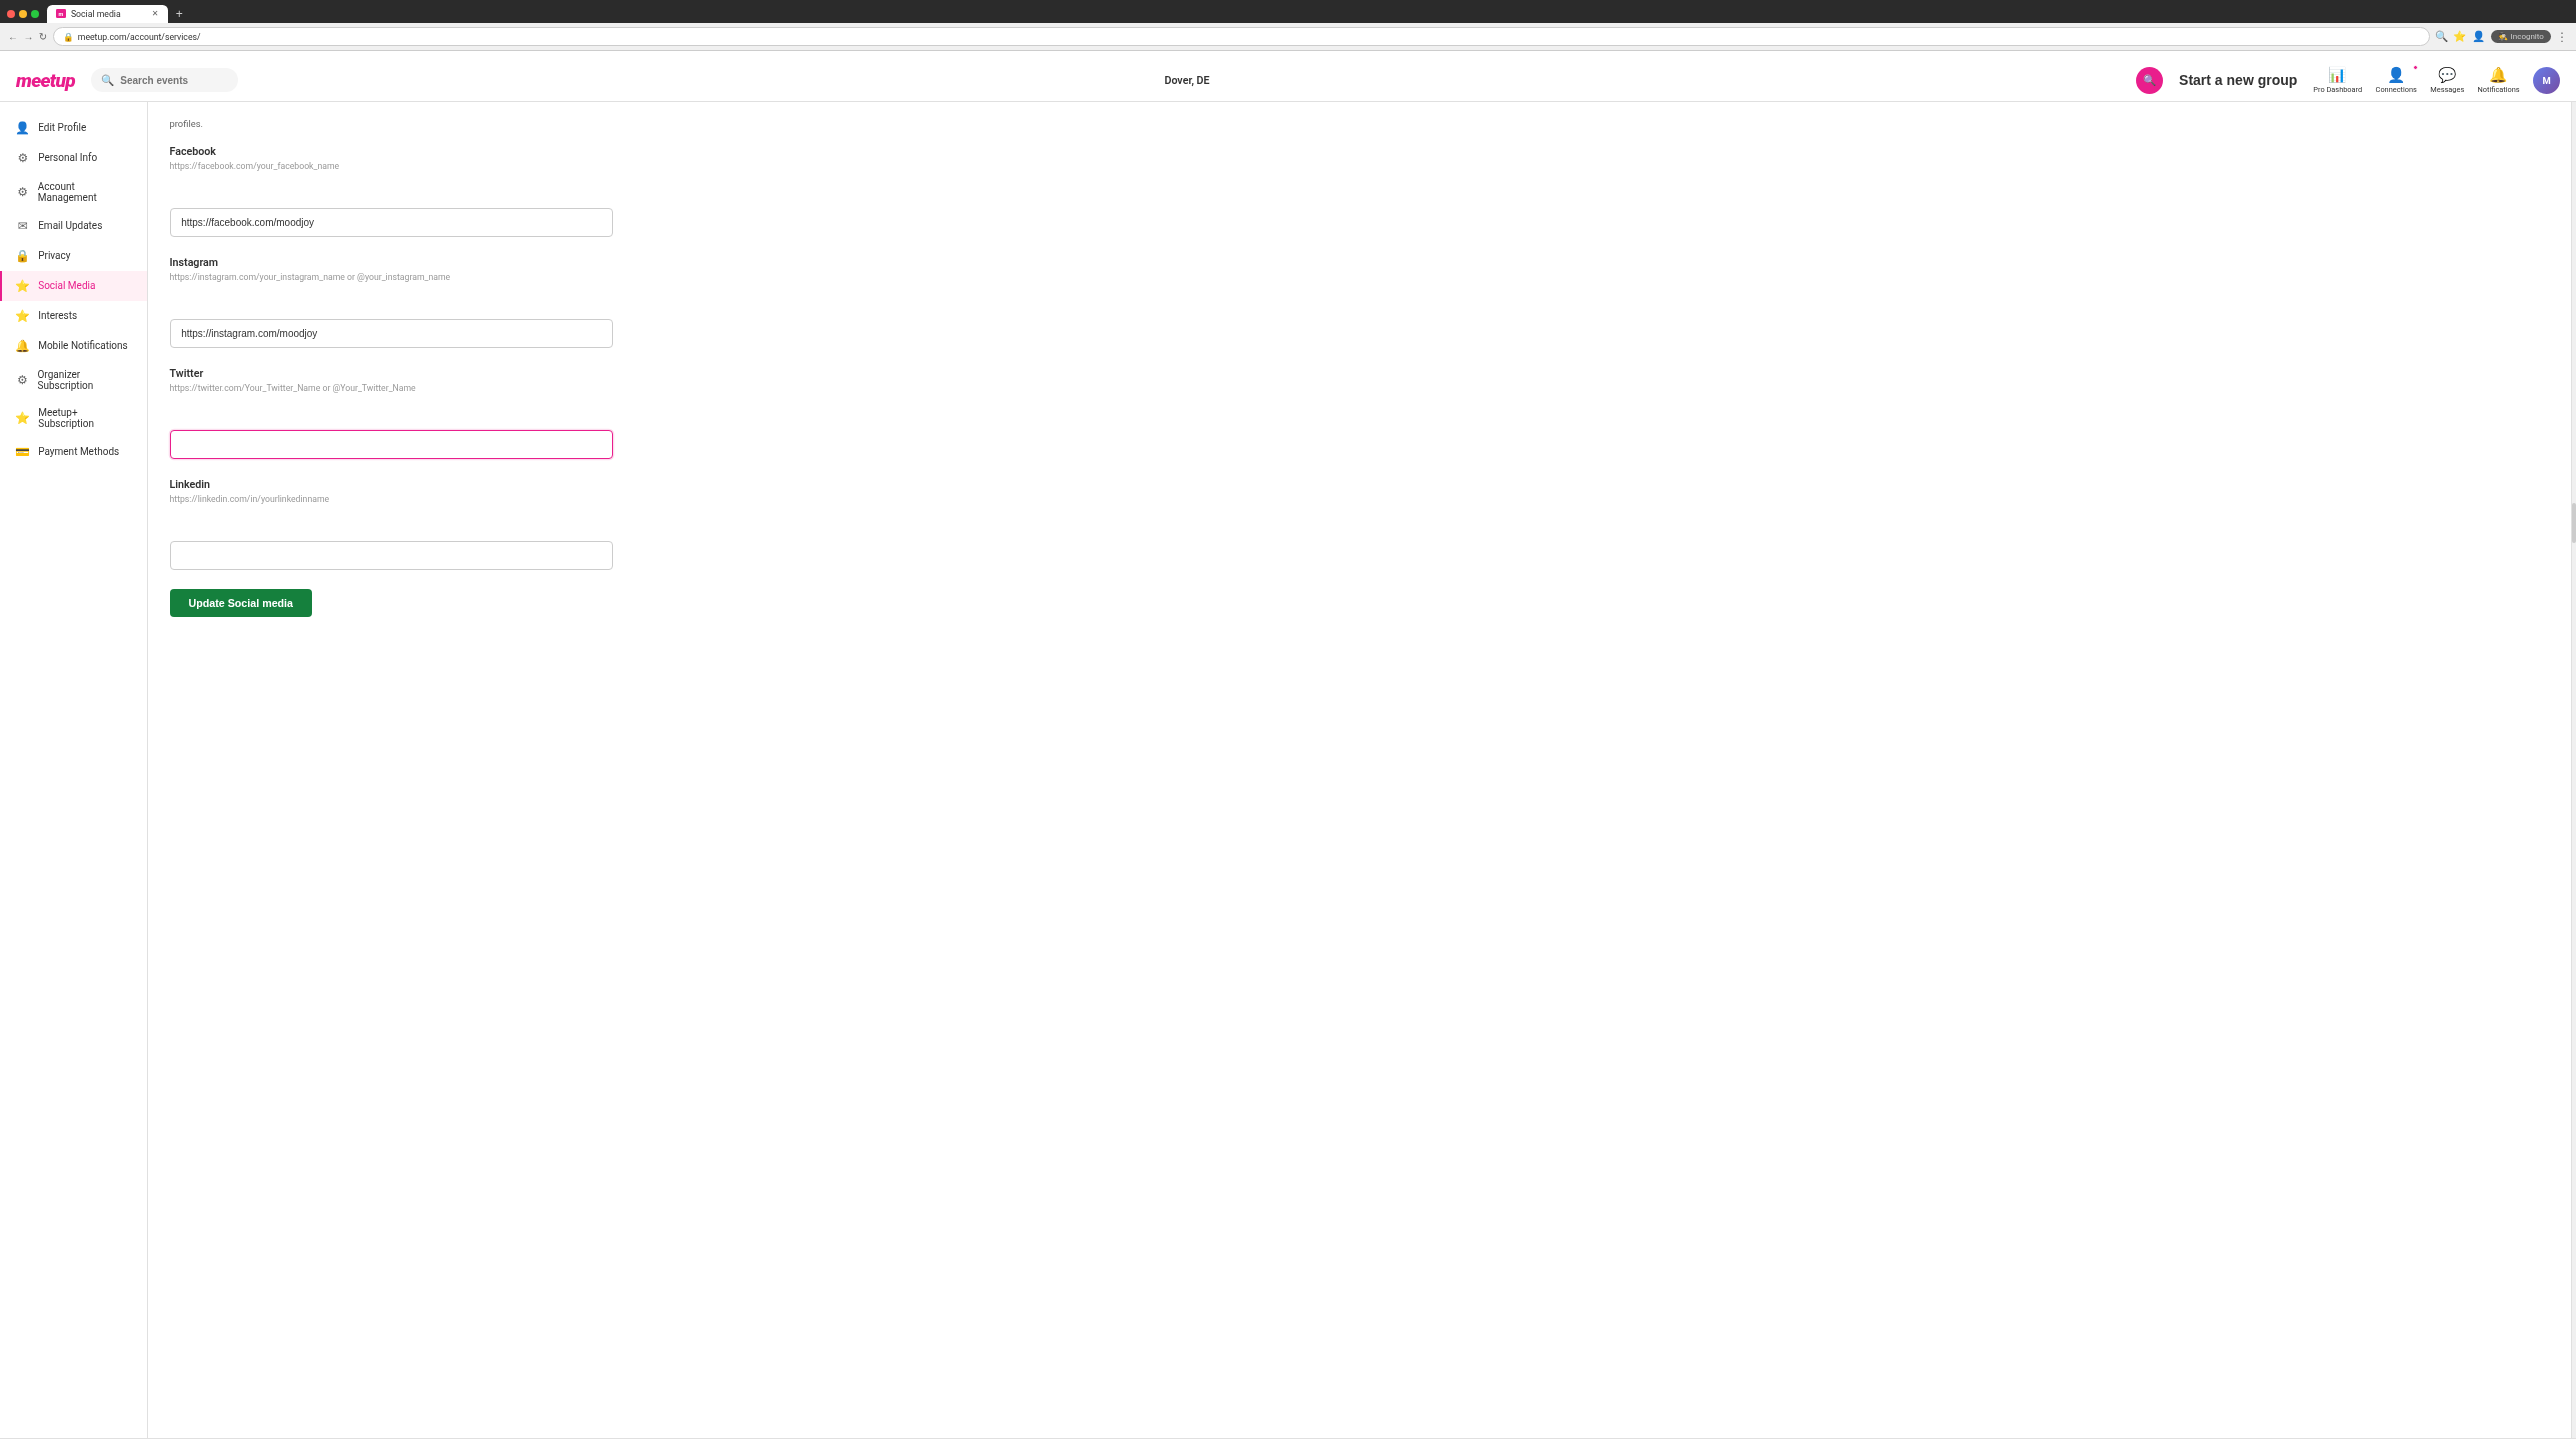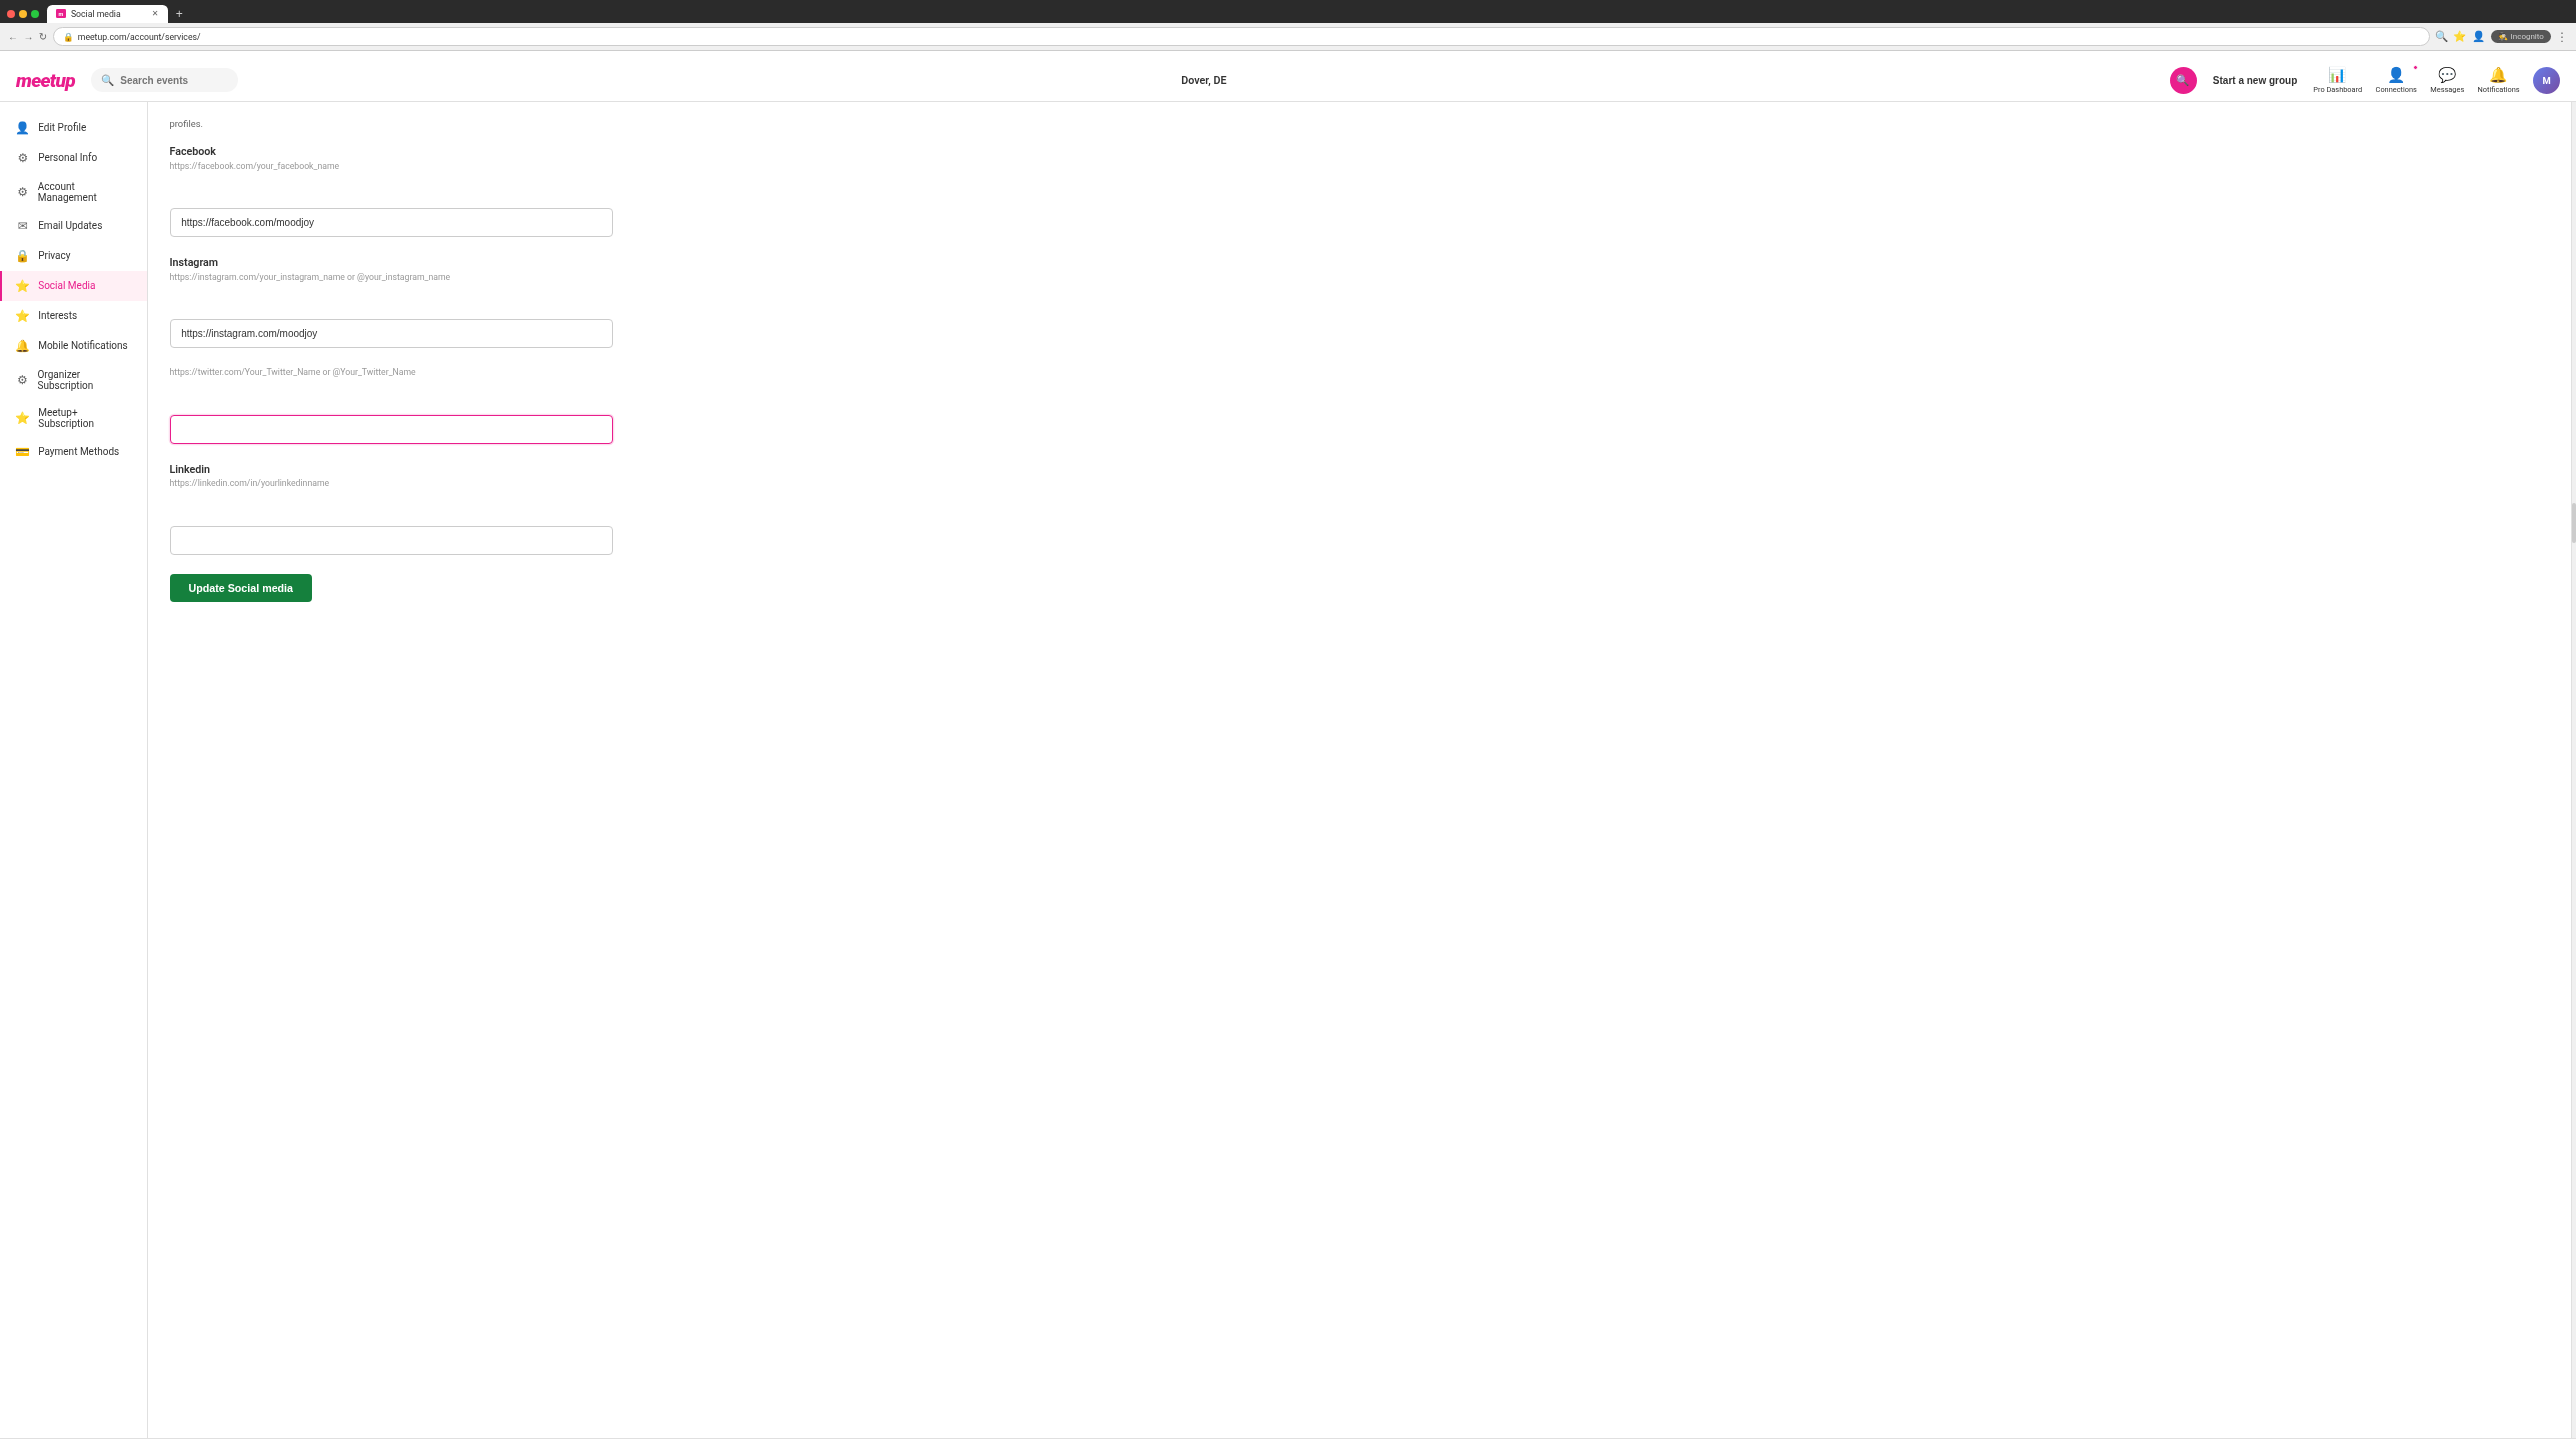"Start a new group" .start-group-btn { font-size: 10px -> 14px }
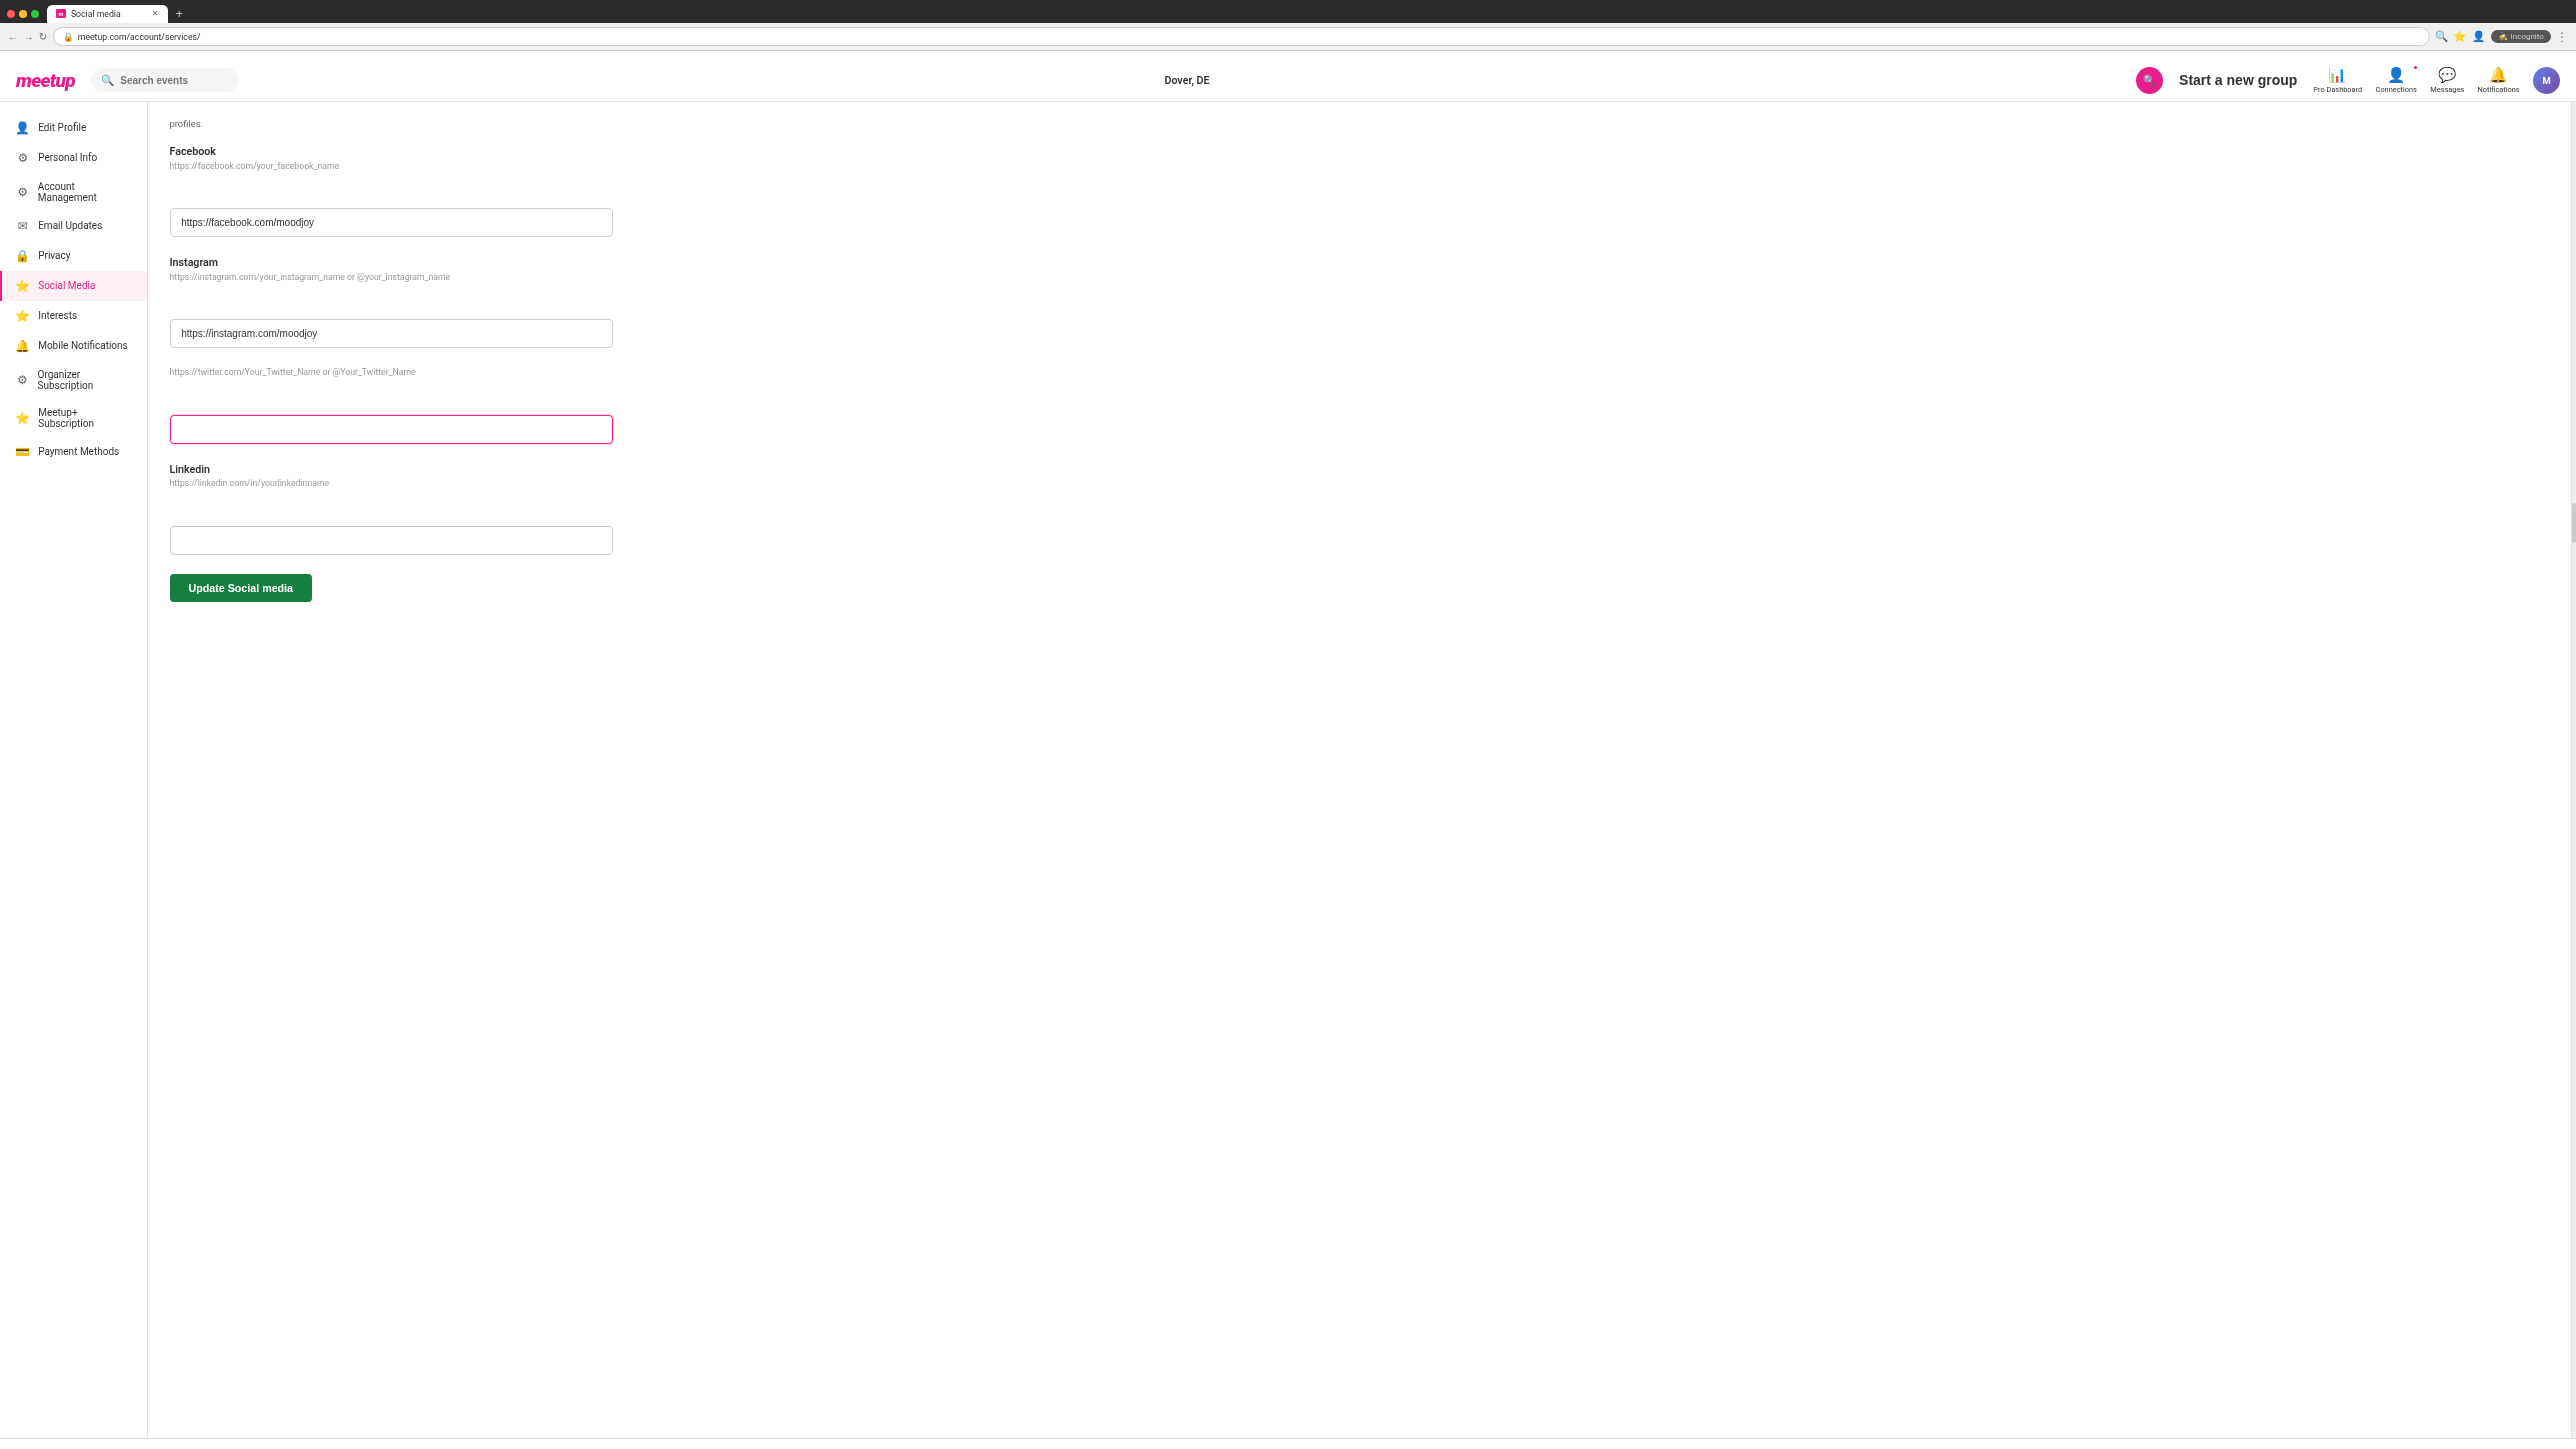"Twitter" div.form-label { html: none -> <div>Twitter</div> }
